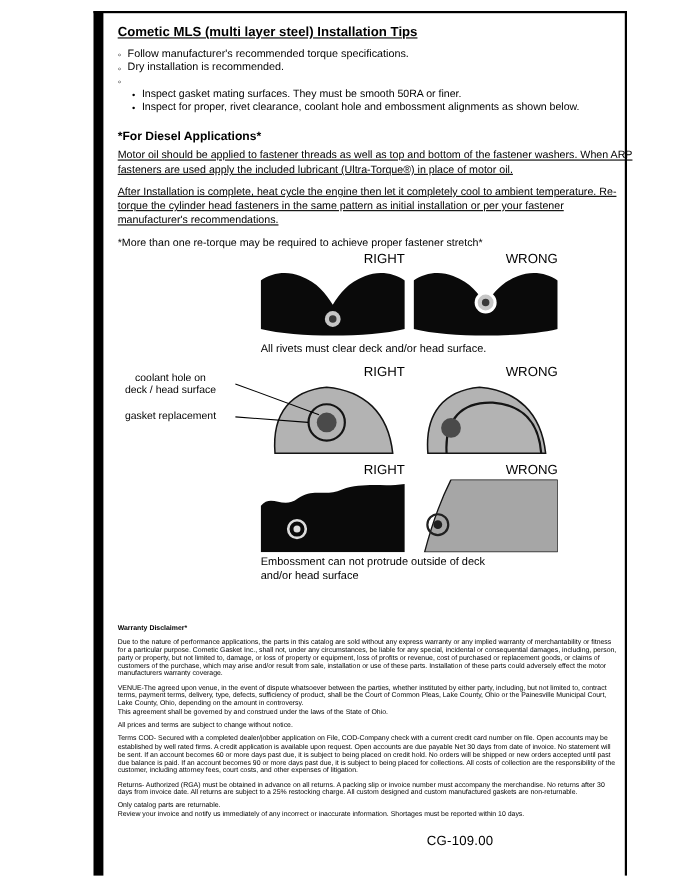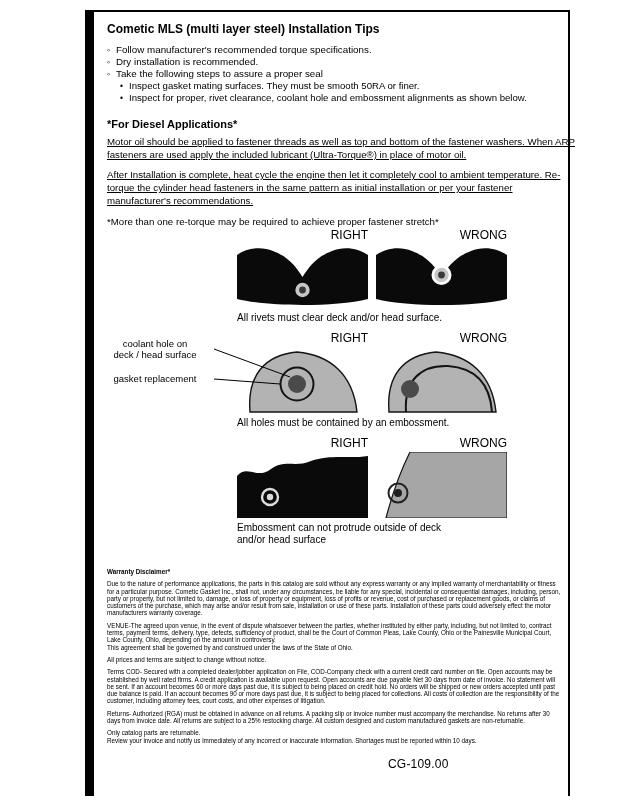"Cometic MLS (multi layer steel)" .page-title { text-decoration: none -> underline }
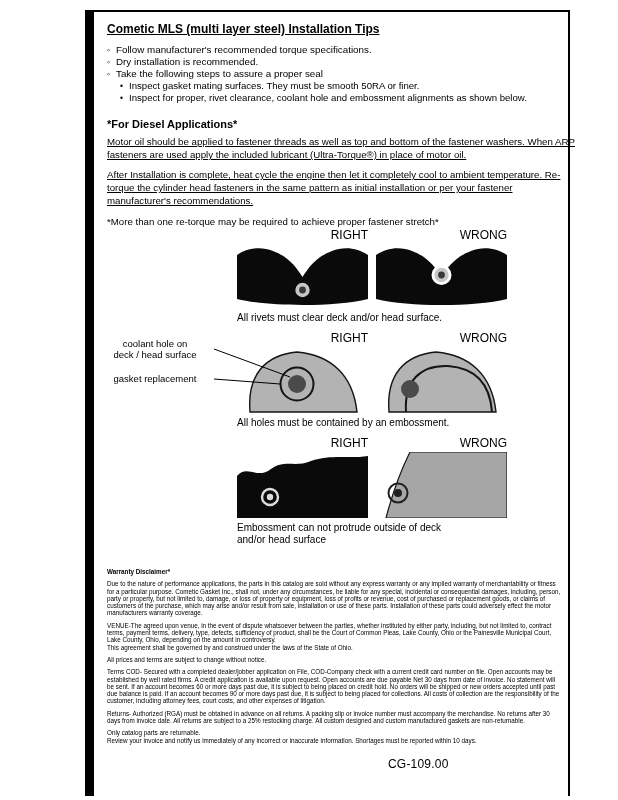"Take the following steps to" span { html: <span>Take the following steps to assure a proper seal</span> -> none }
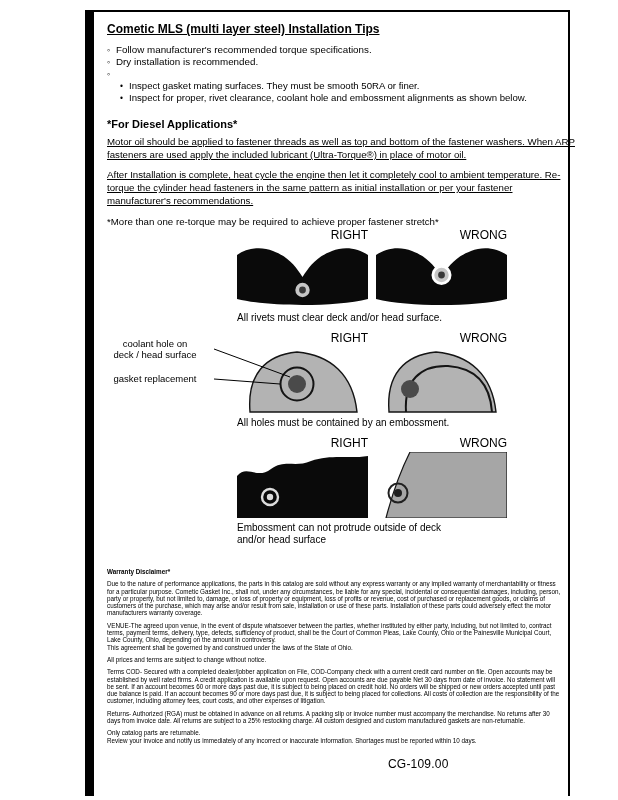"All holes must be contained" div.dg-caption { html: <div>All holes must be contained by an embossment.</div> -> none }
